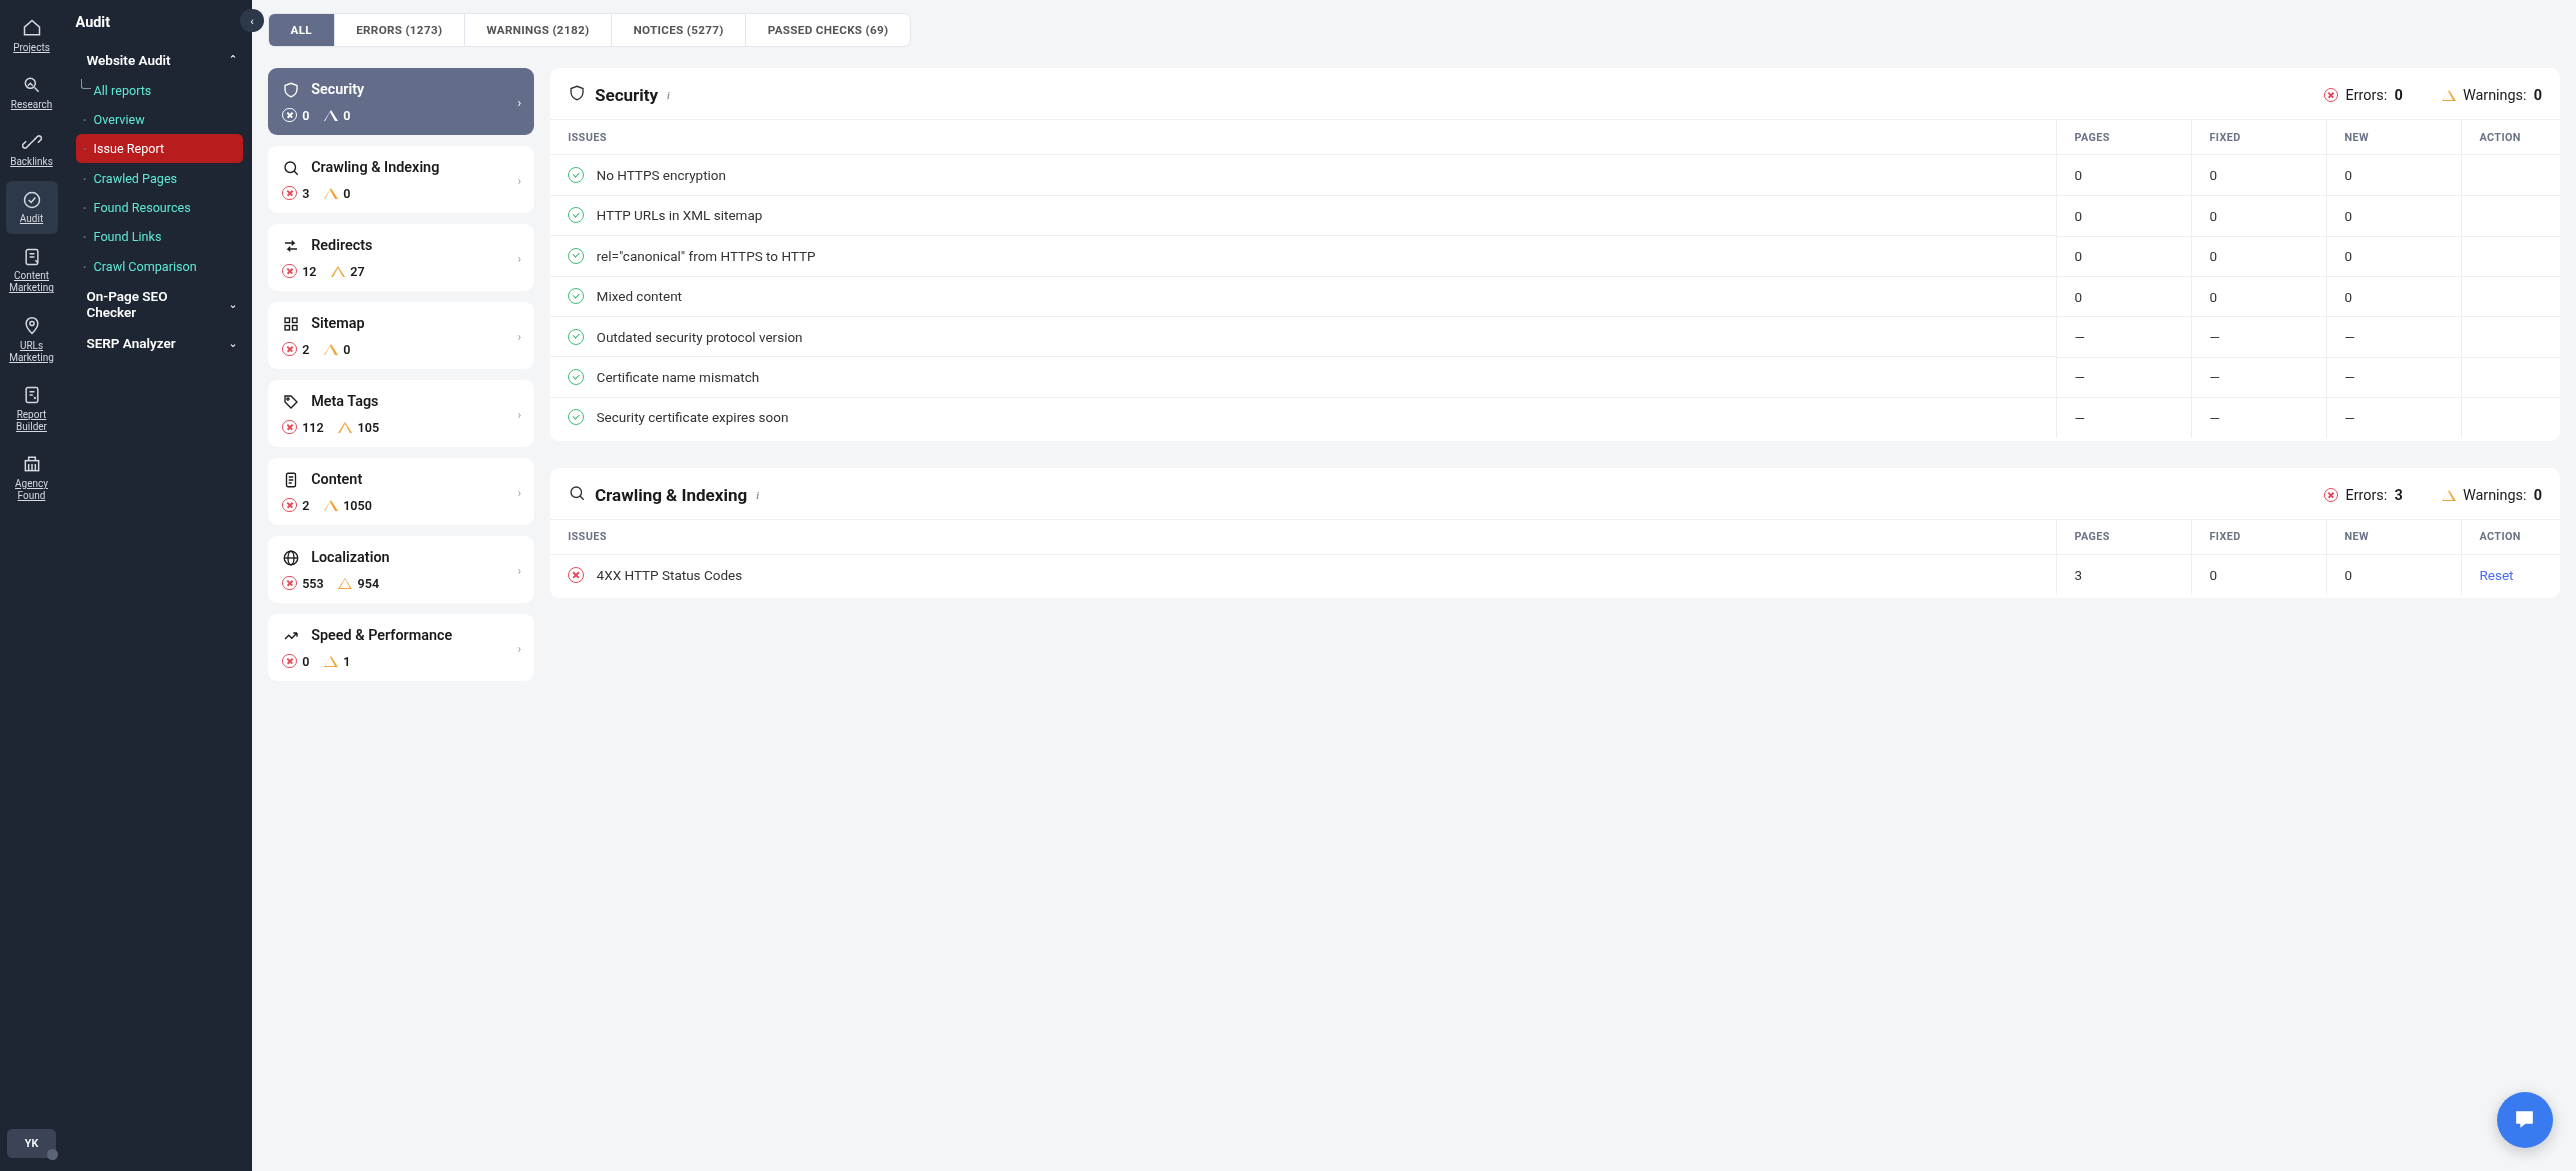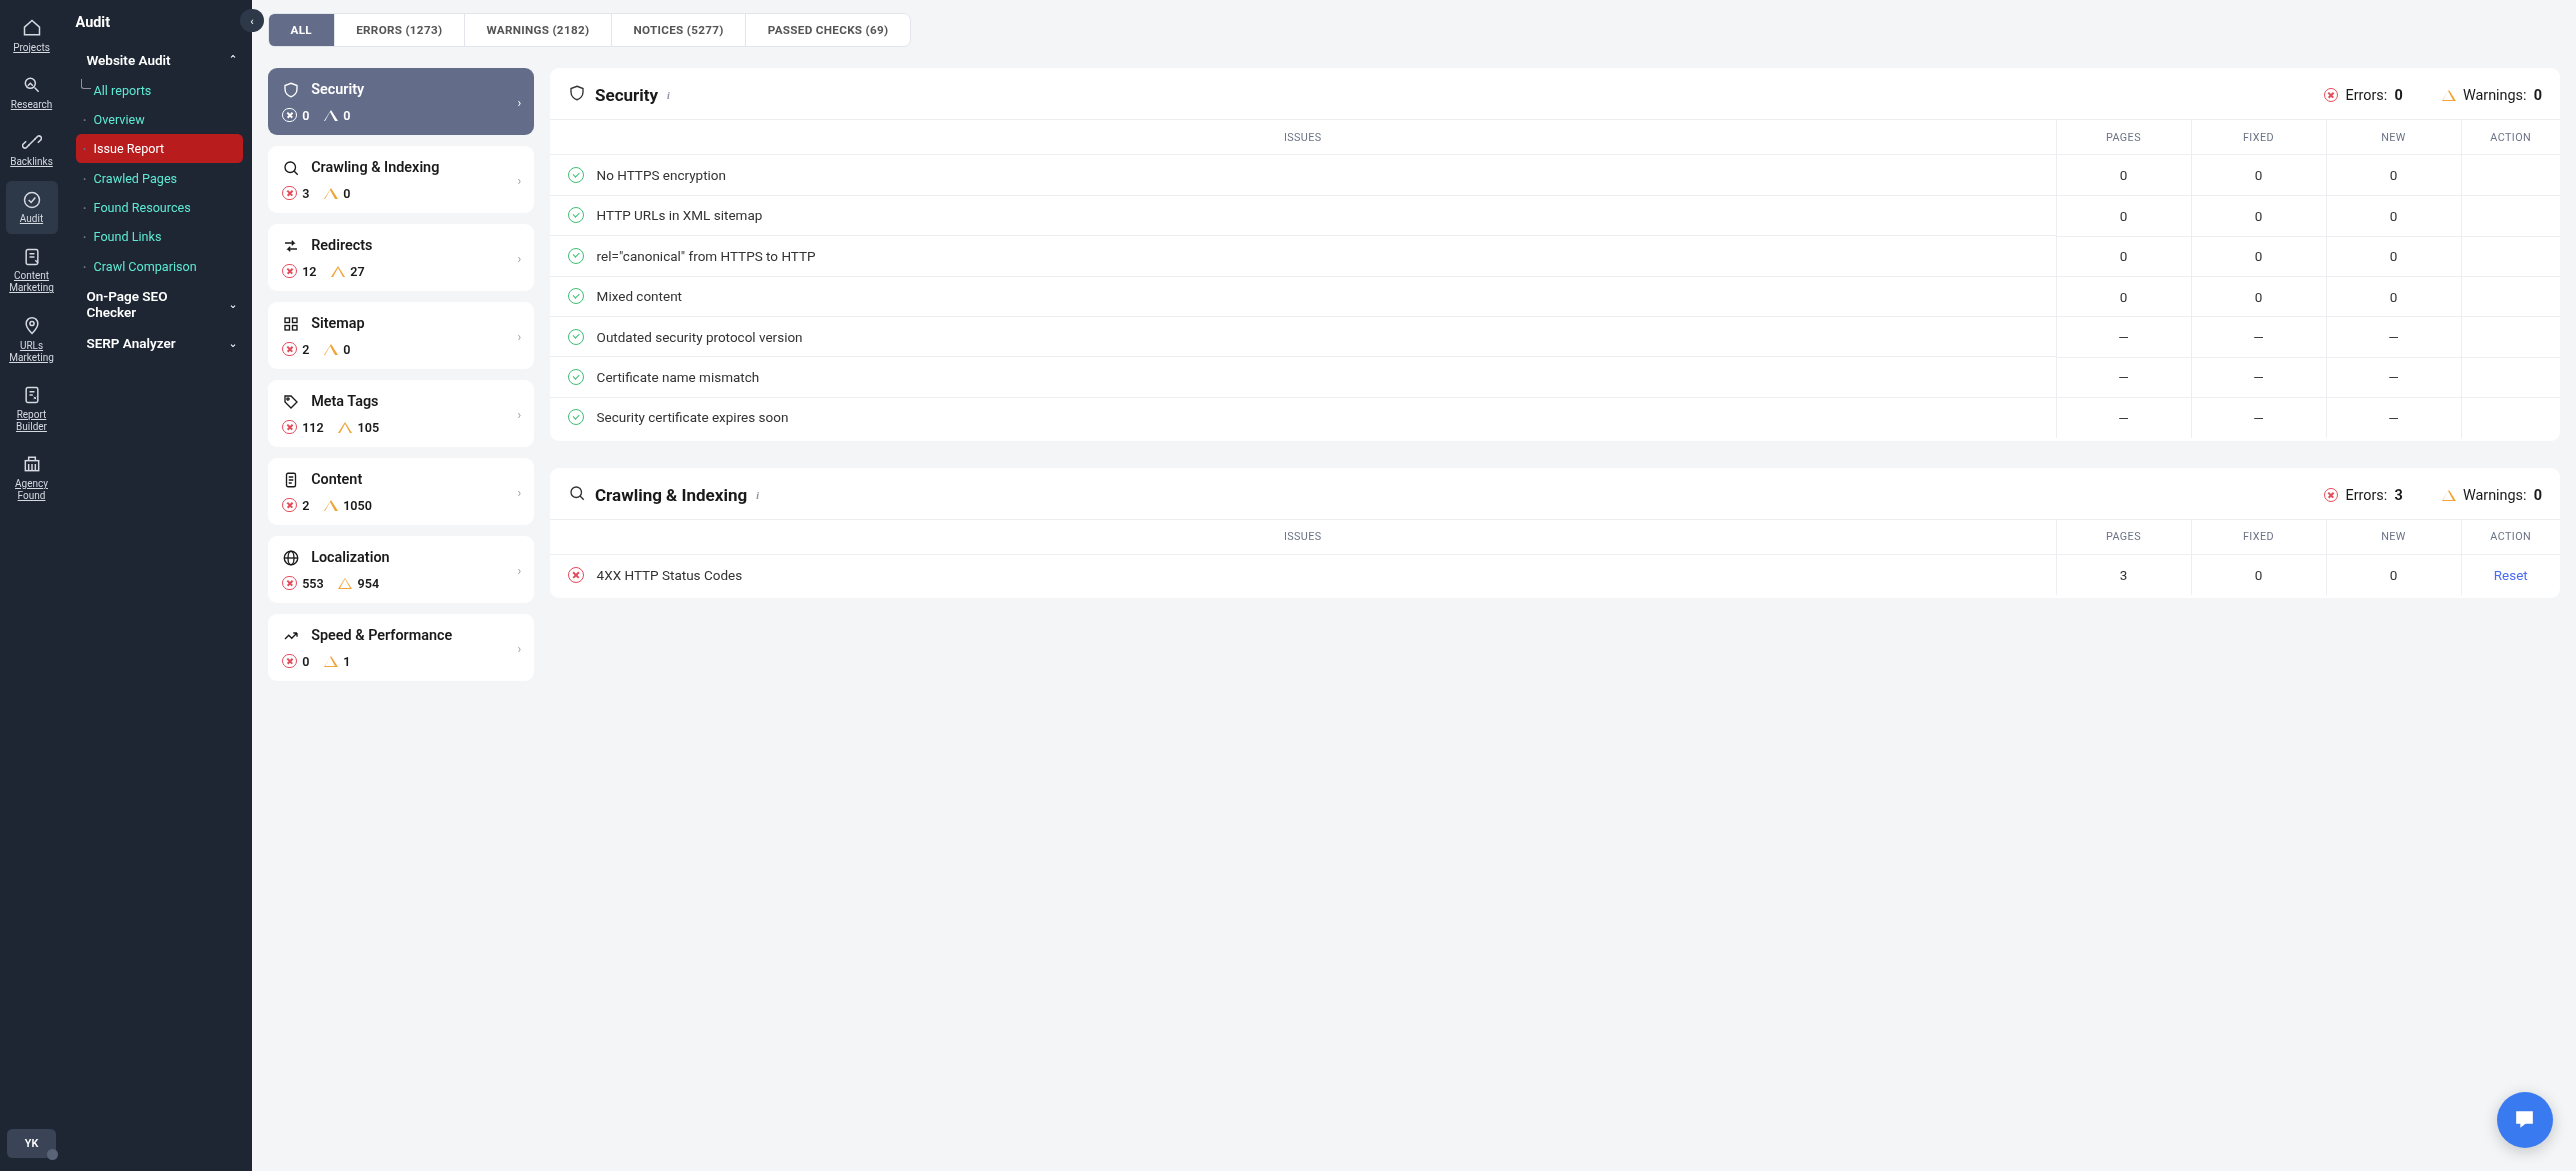"ISSUES" th { font-weight: 400 -> 700; text-align: center -> left }
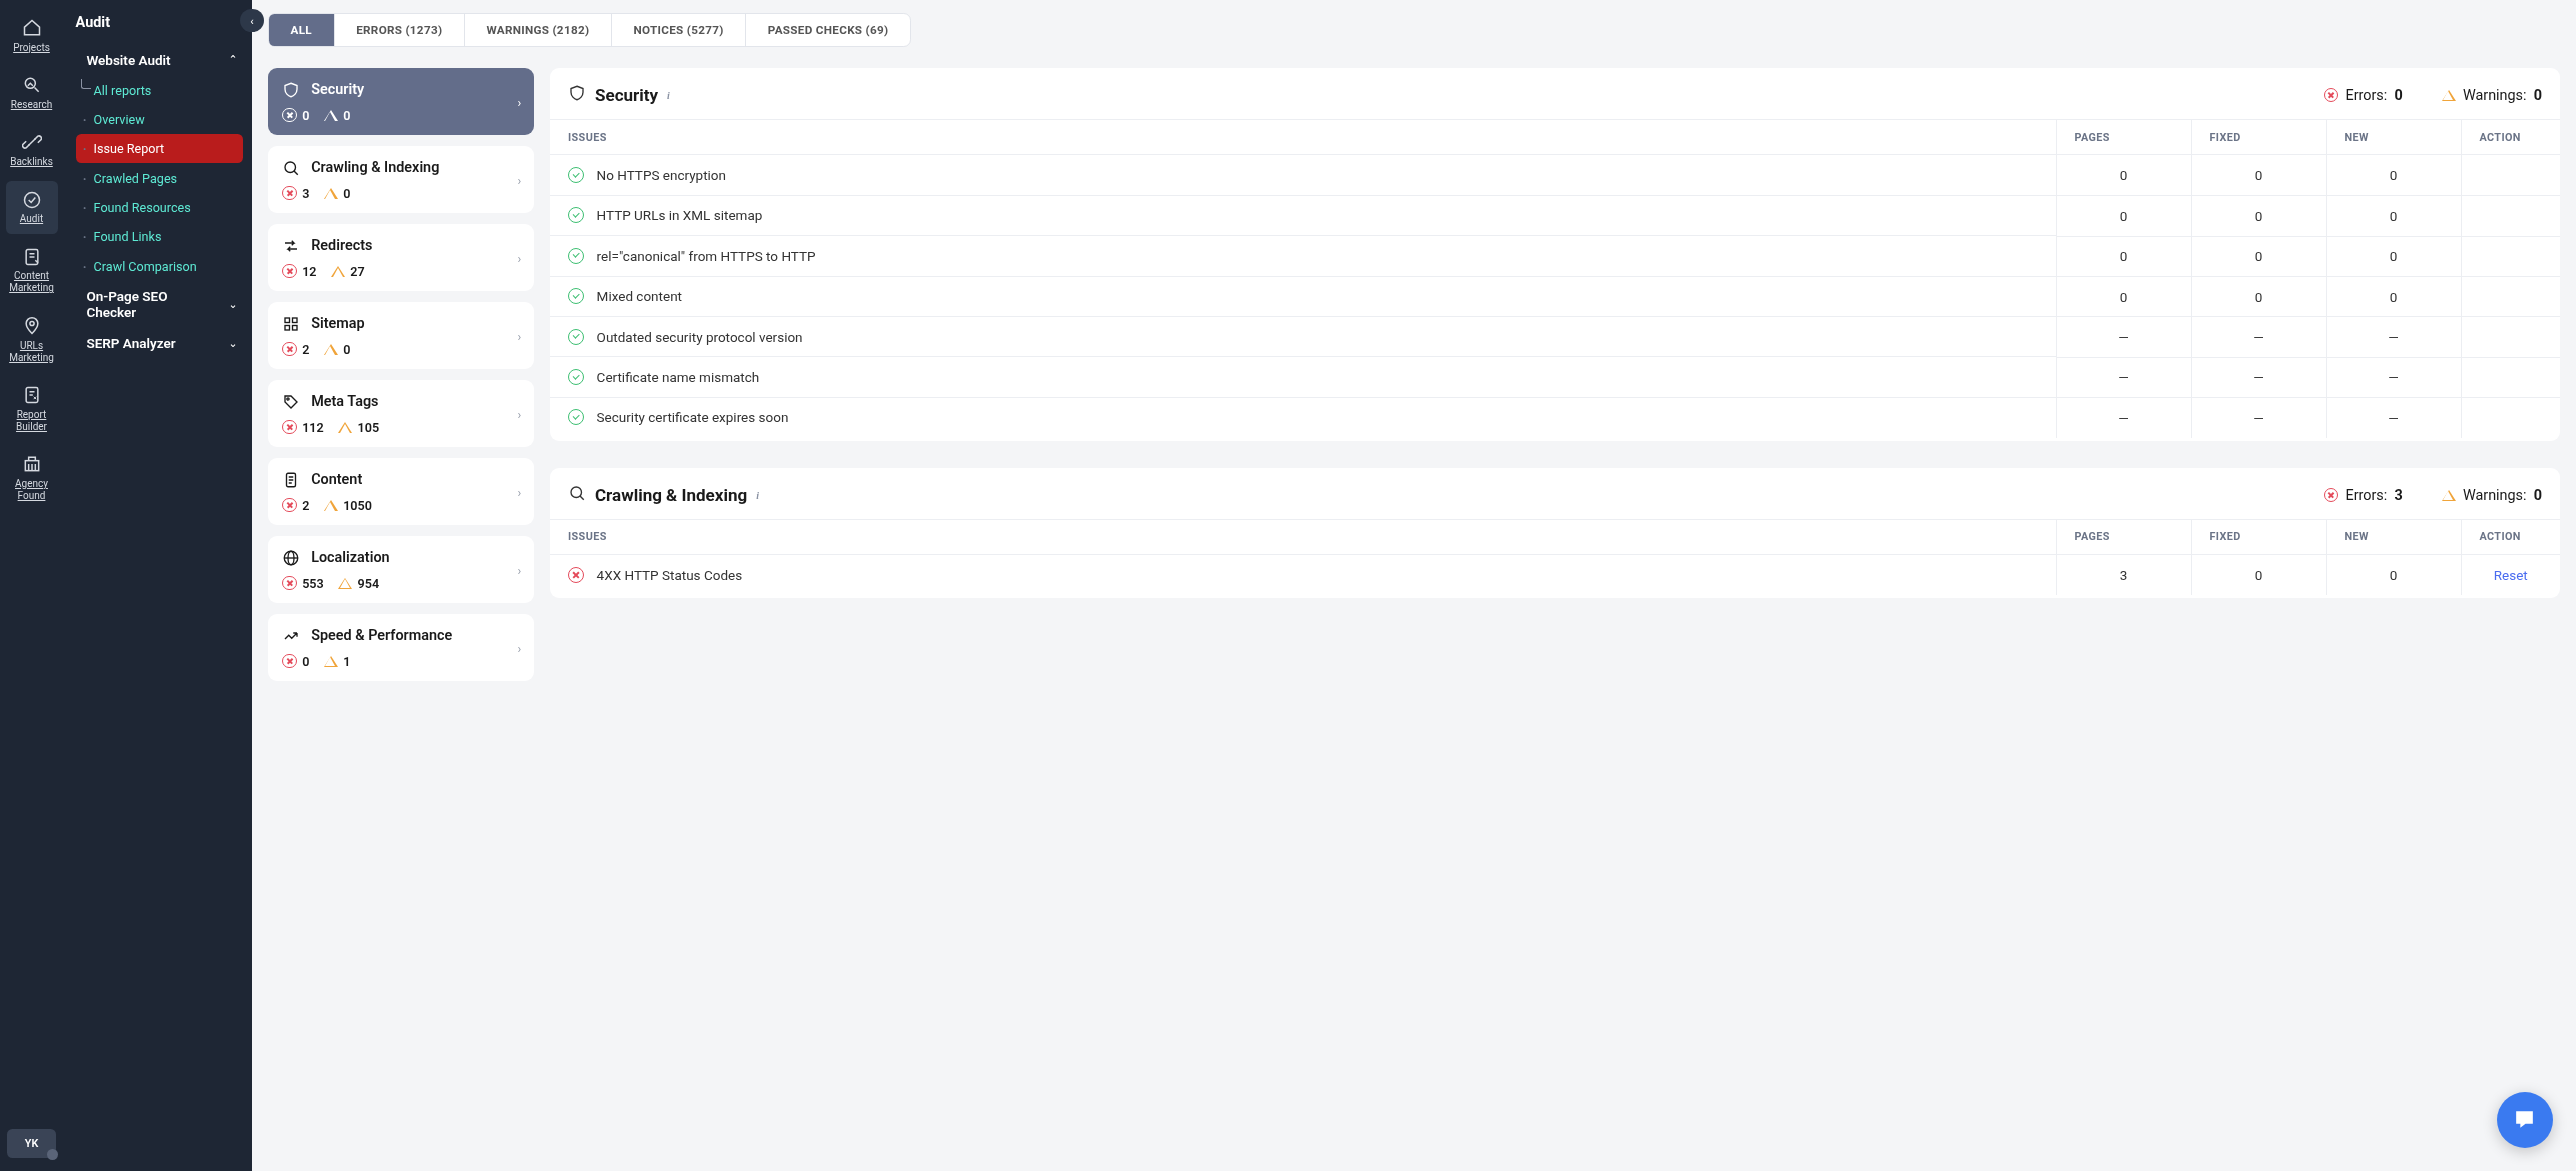"No HTTPS encryption" td { text-align: center -> none }
